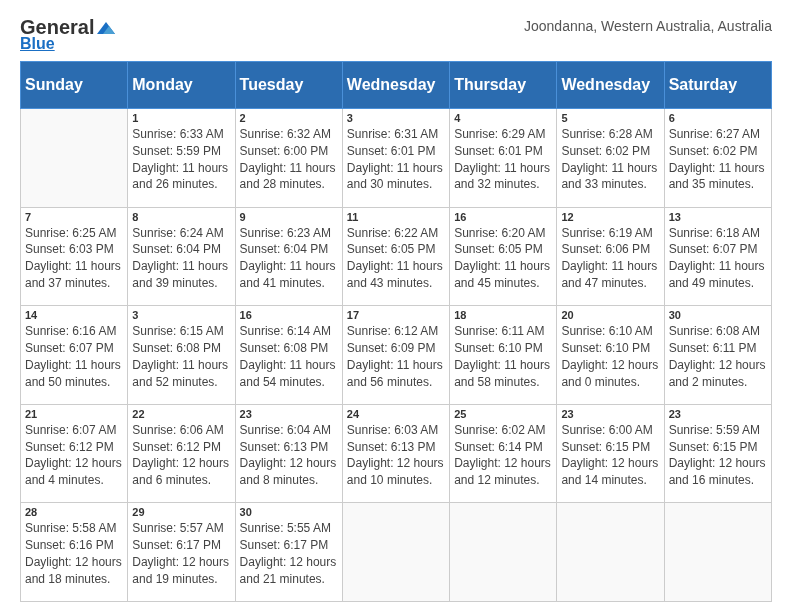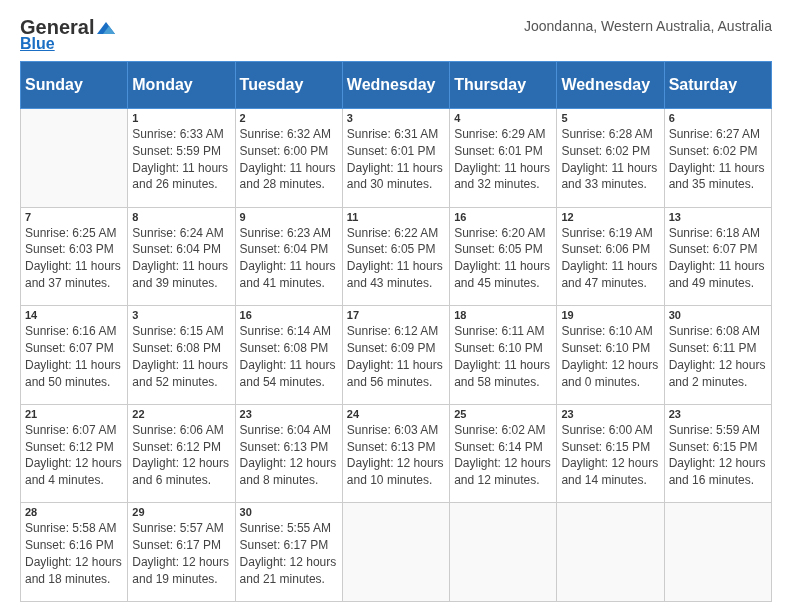"19" span.day-number { text: 19 -> 20 }
